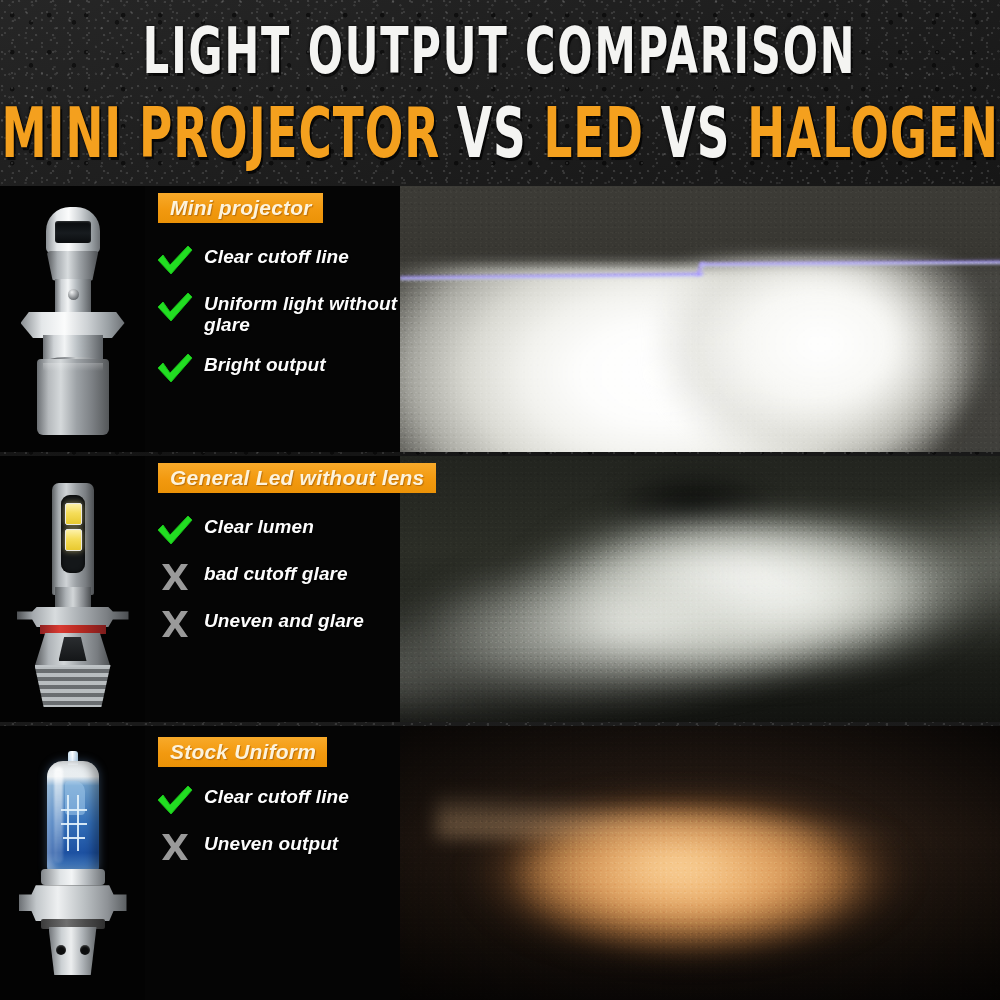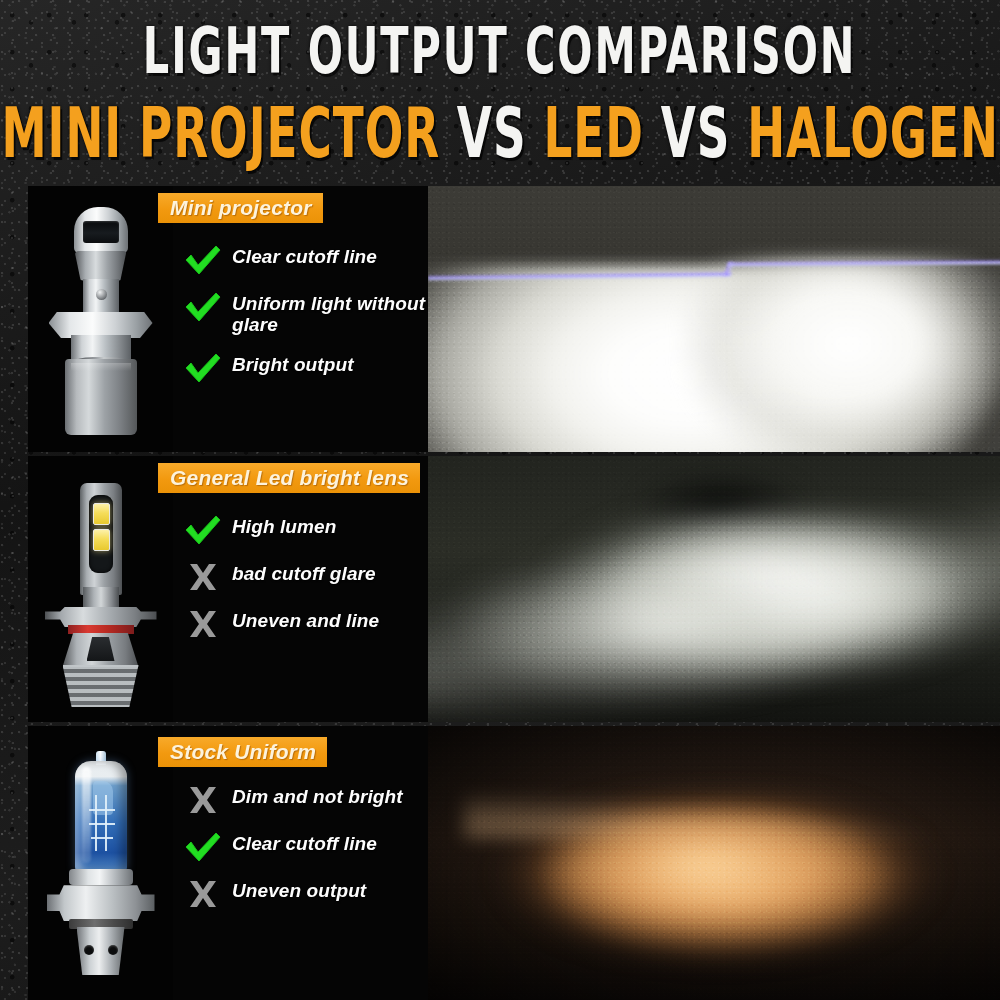"Clear cutoff line" .row { margin-left: 28px -> none }
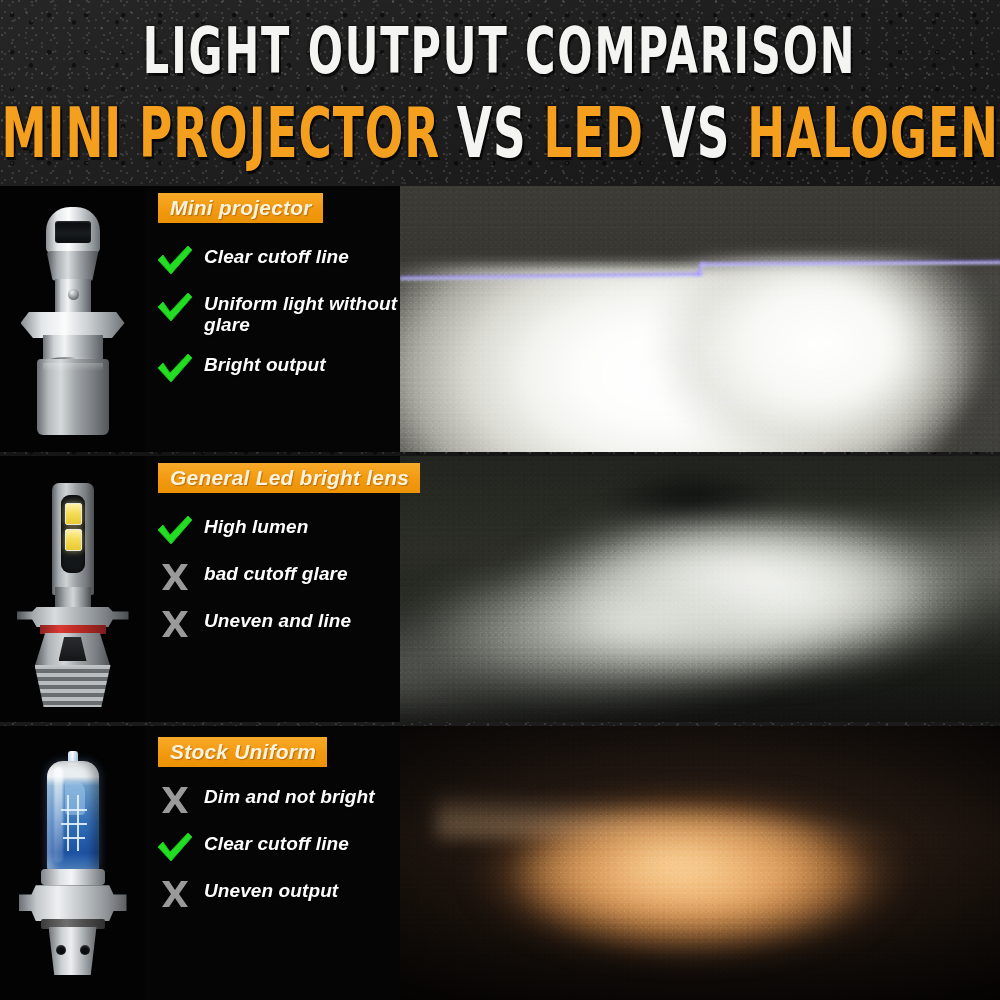"General Led bright lens" div.chip { text: bright -> without }
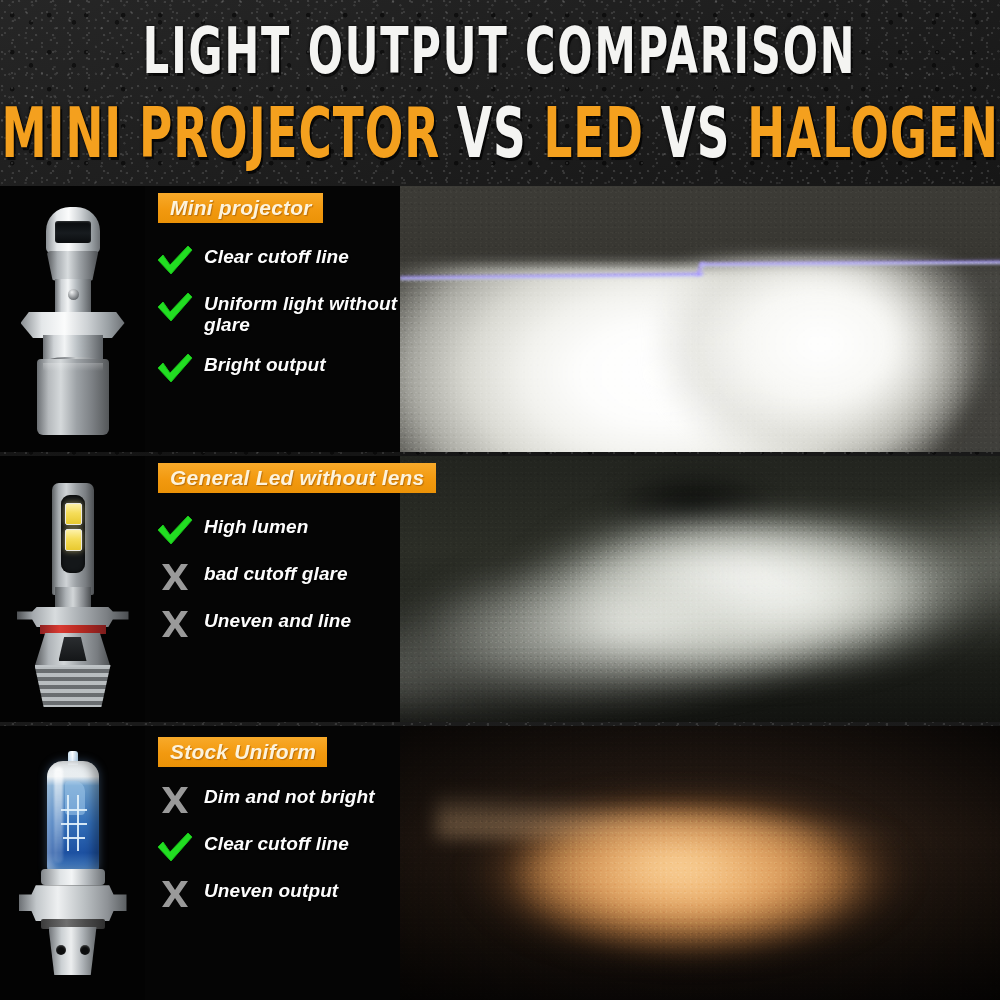"High lumen" span.feat-text { text: High -> Clear }
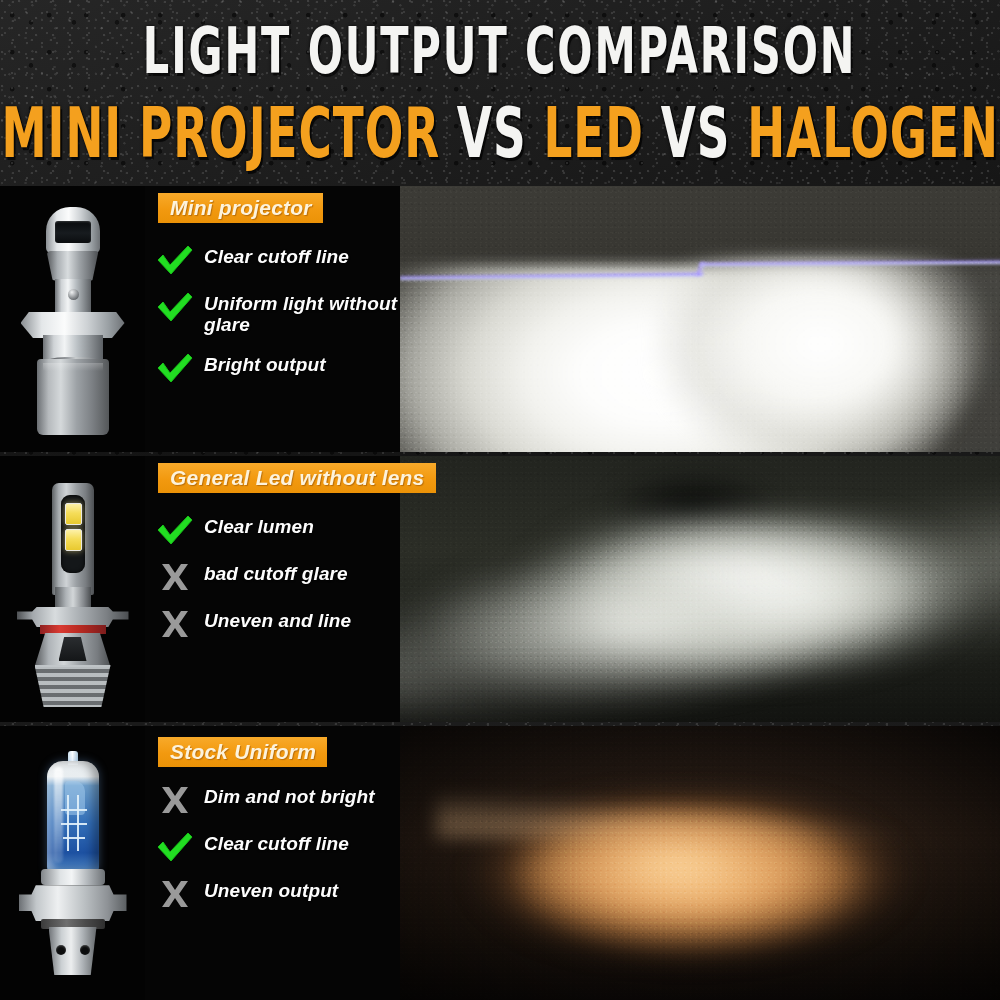"Uneven and line" span.feat-text { text: line -> glare }
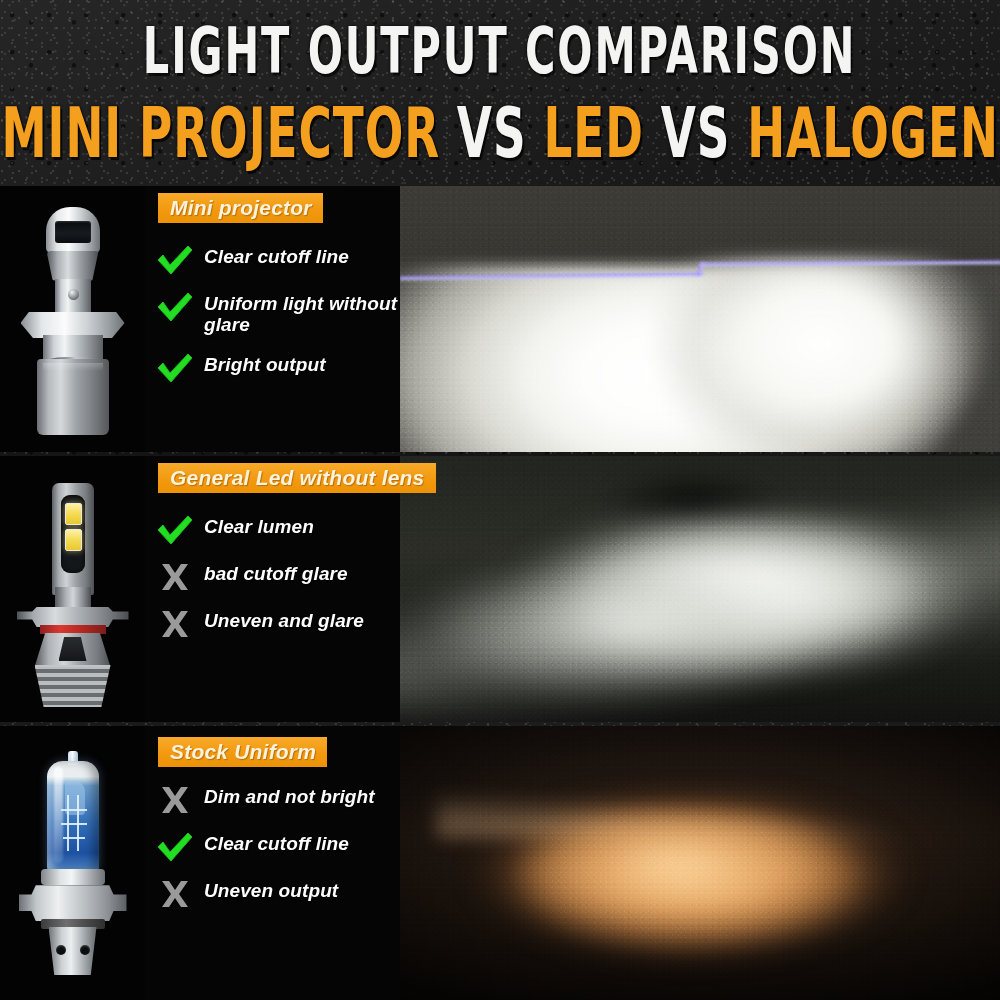"Dim and not bright" div.feat { html: <div> <span> <svg> <path></path> </svg> </span> <span>Dim and not bright</span> </div> -> none }
